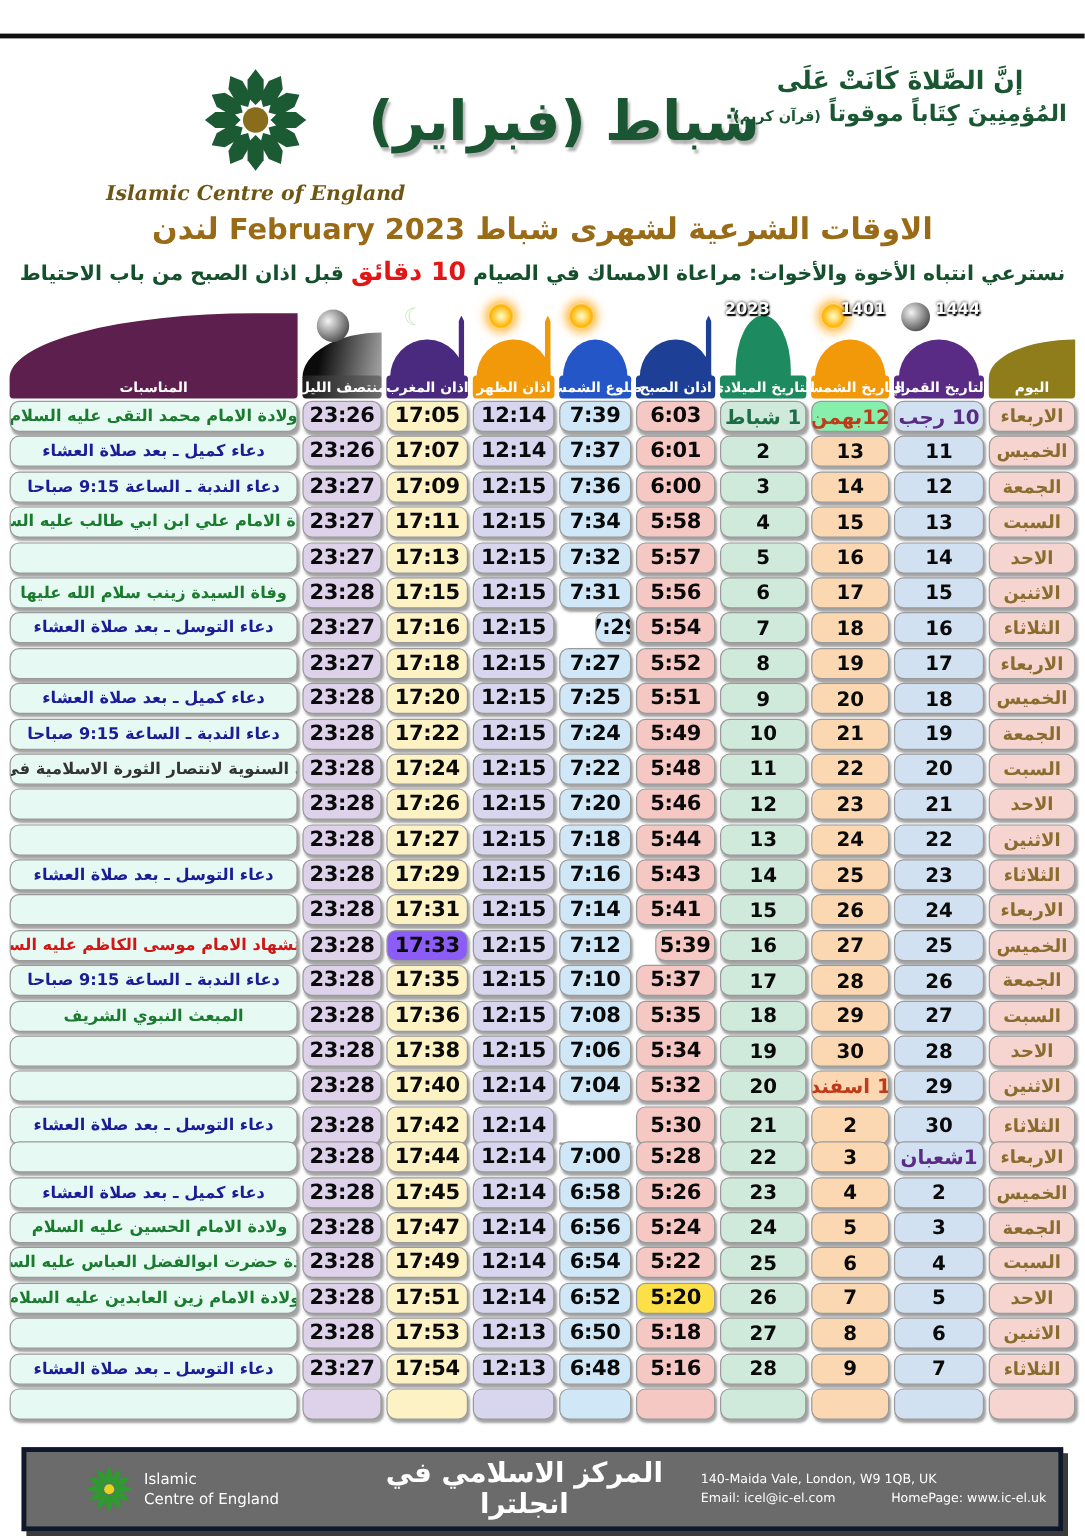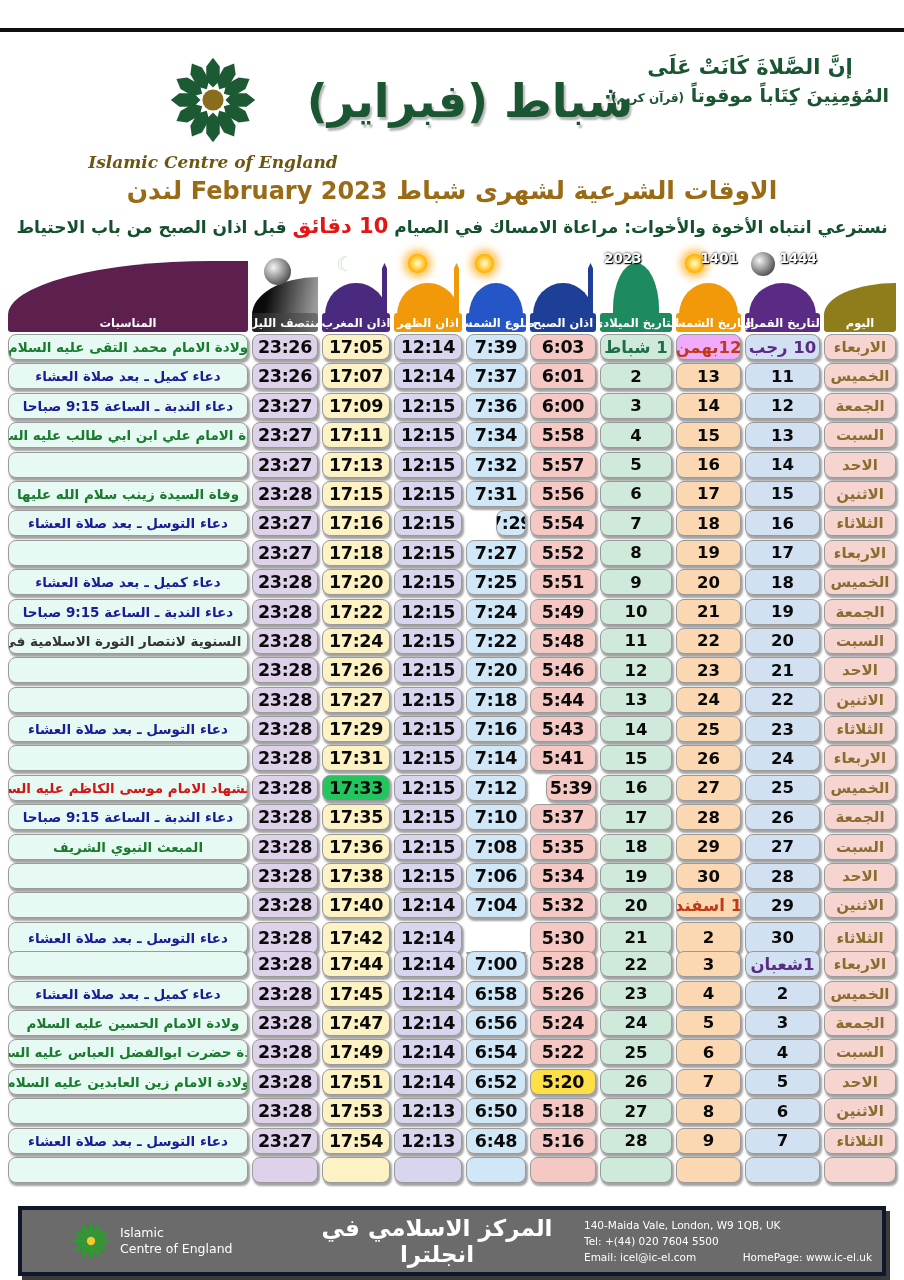"12بهمن" div.cell { background: #f0abfc -> #86efac }
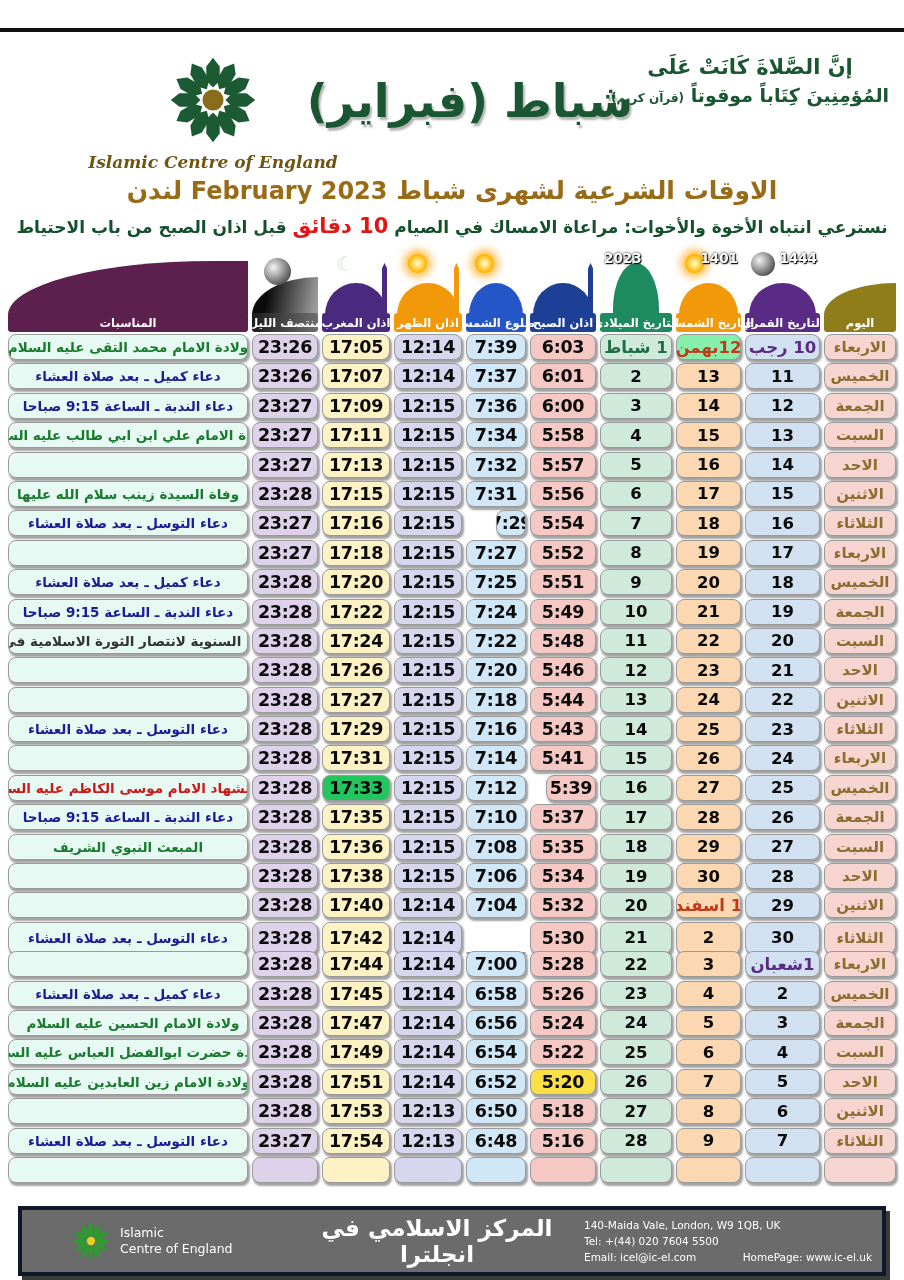"17:33" div.cell { background: #22c55e -> #8b5cf6 }
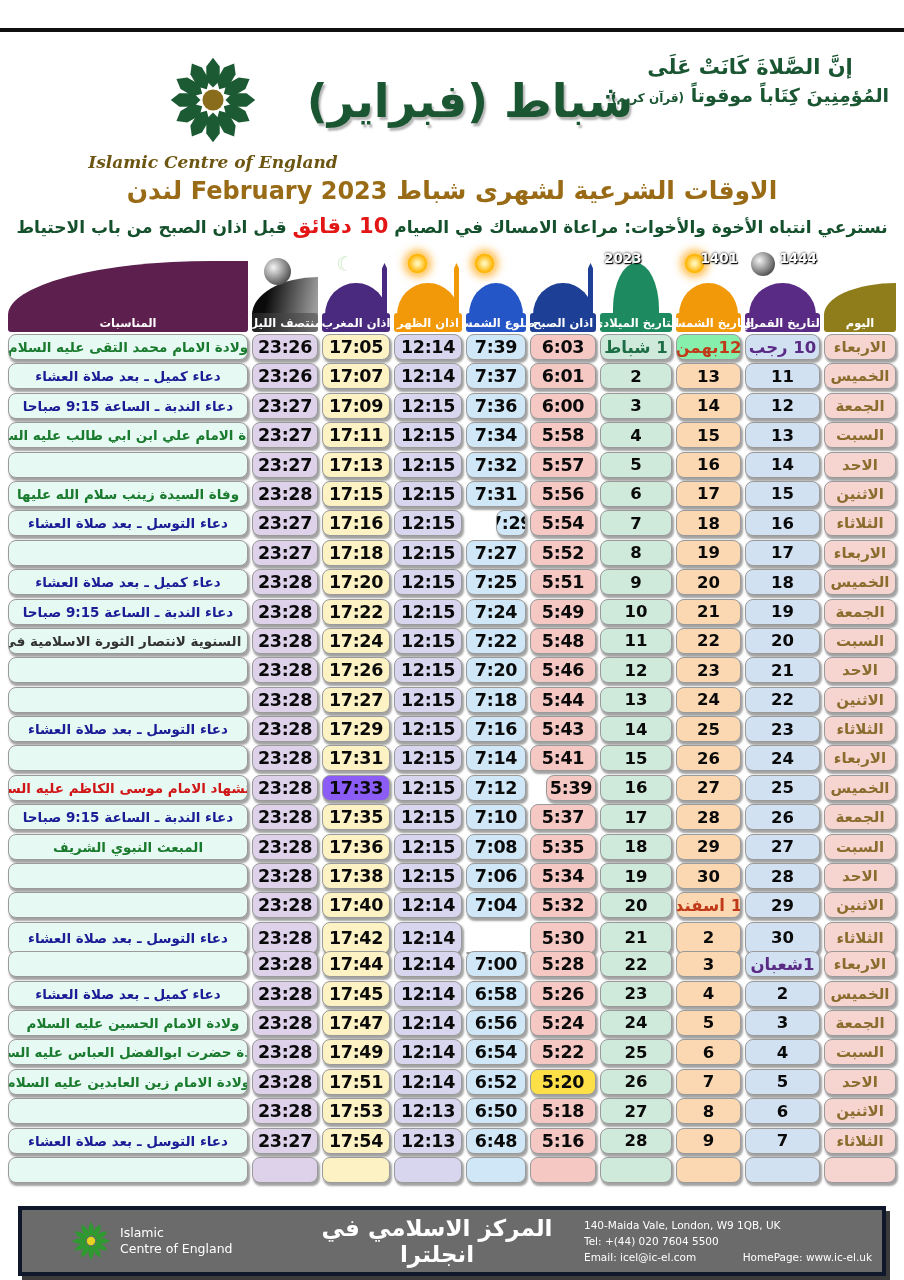"Tel: +(44) 020 7604 5500" div { html: <div>Tel: +(44) 020 7604 5500</div> -> none }
